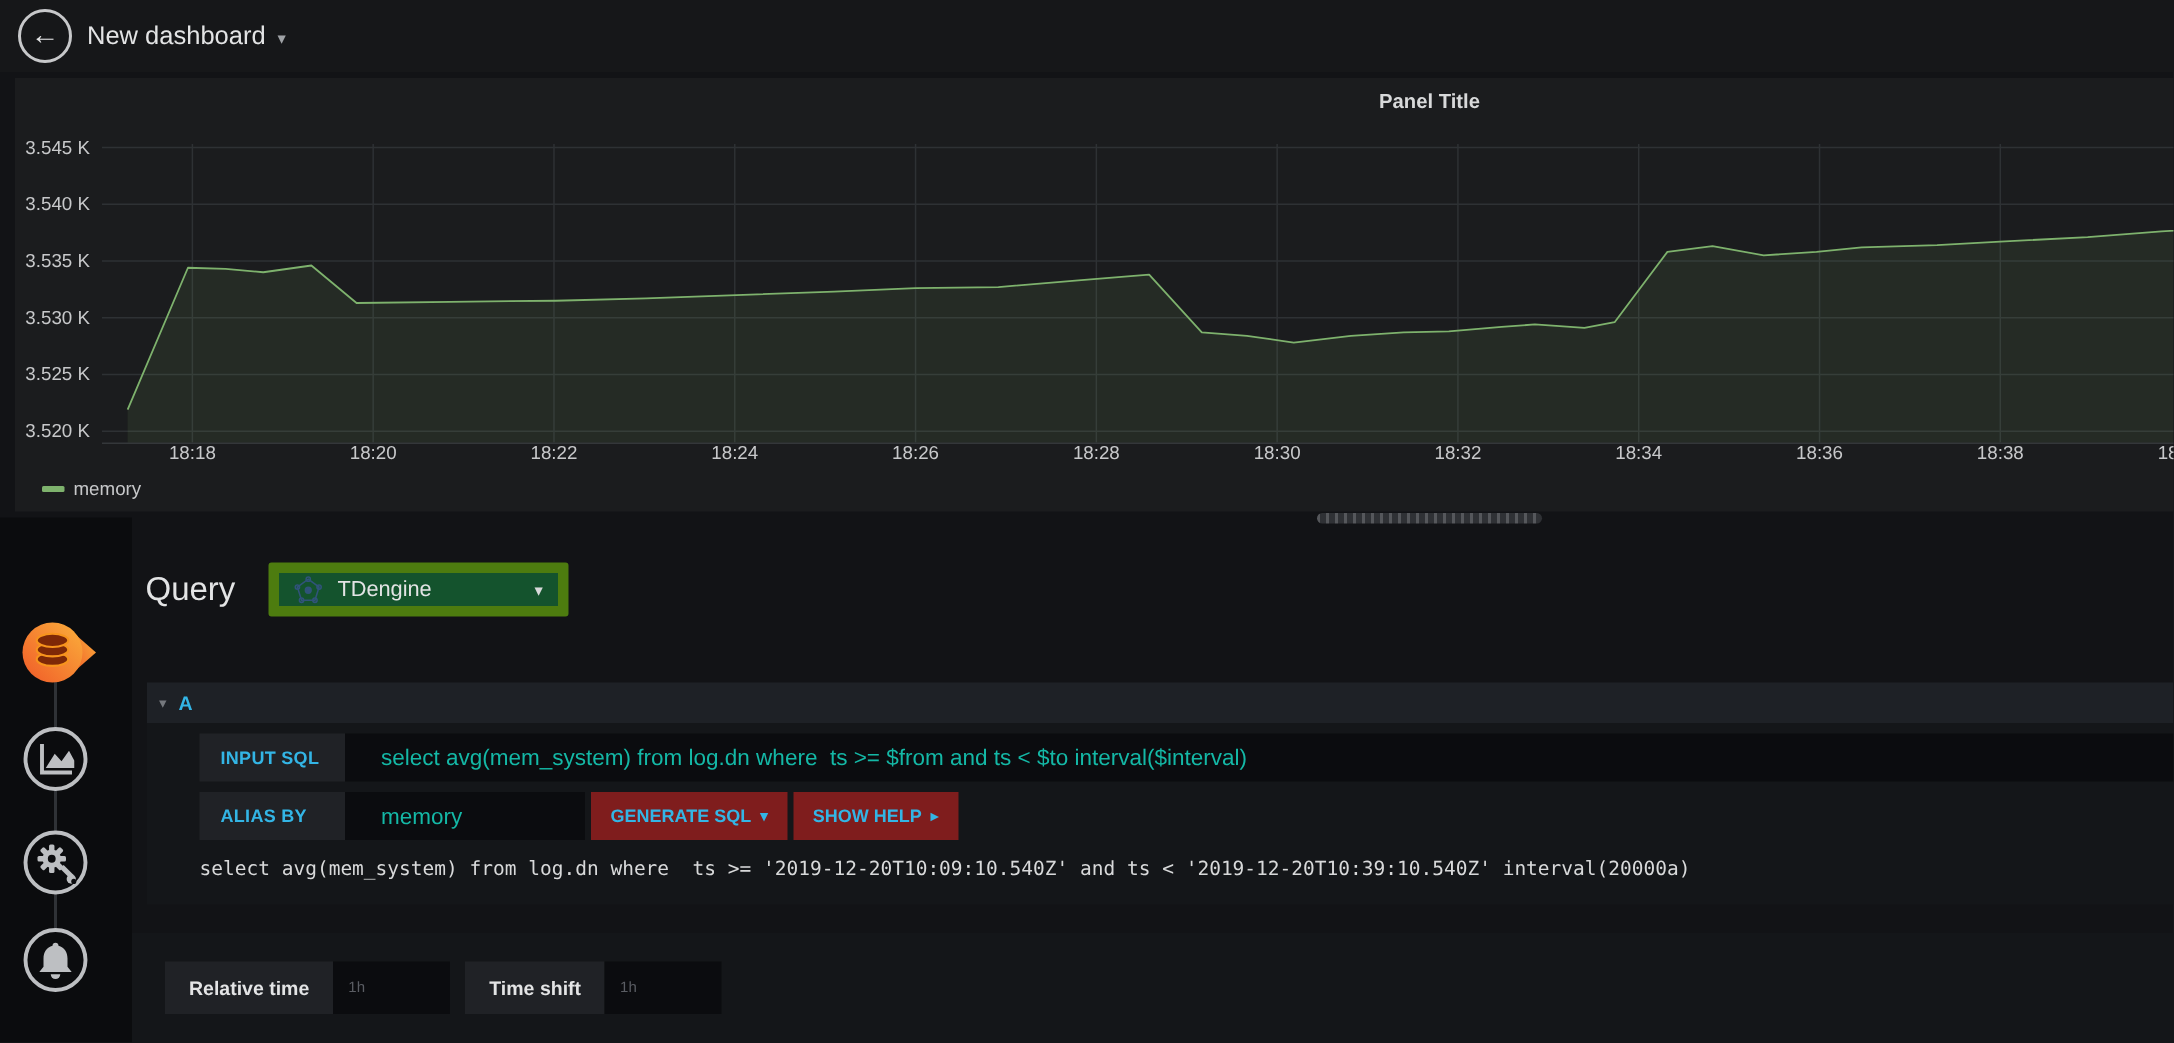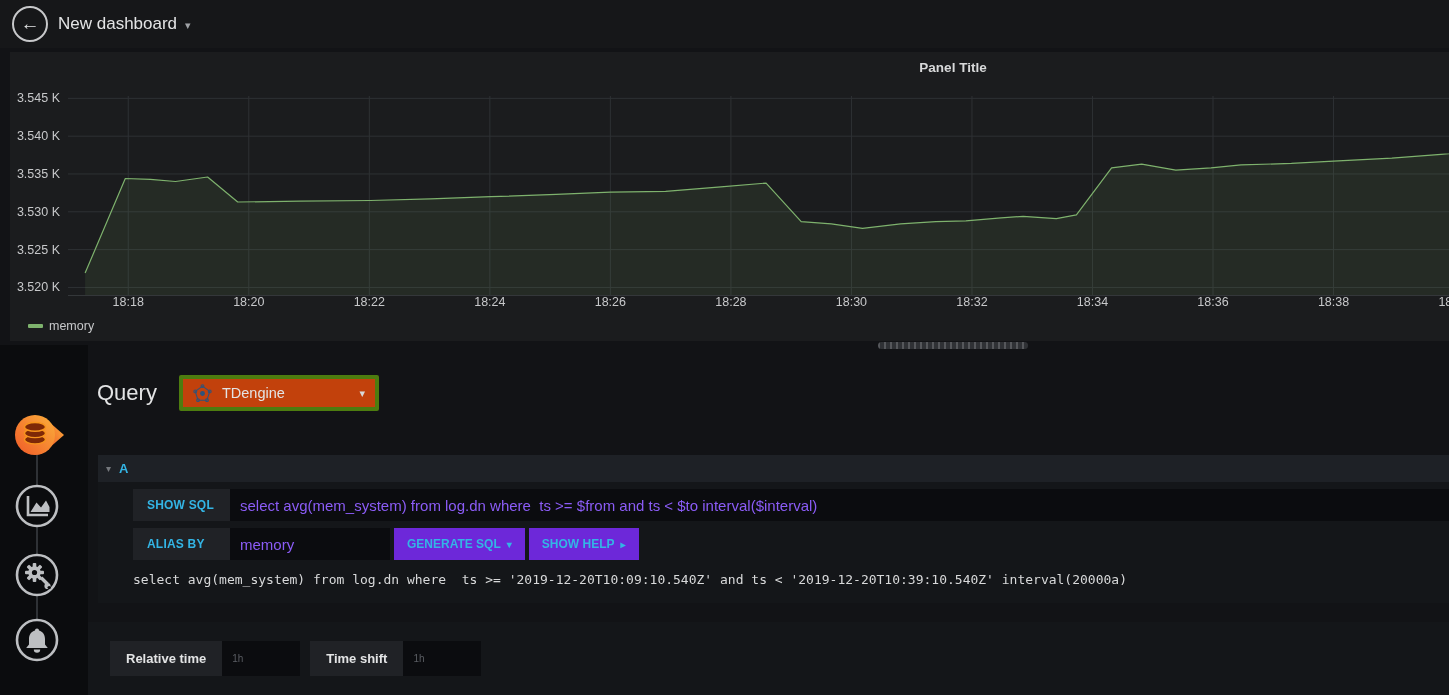"TDengine" .ds-picker { background: #c2410c -> #14532d; border: 4px solid #4d7c0f -> 7px solid #4d7c0f }
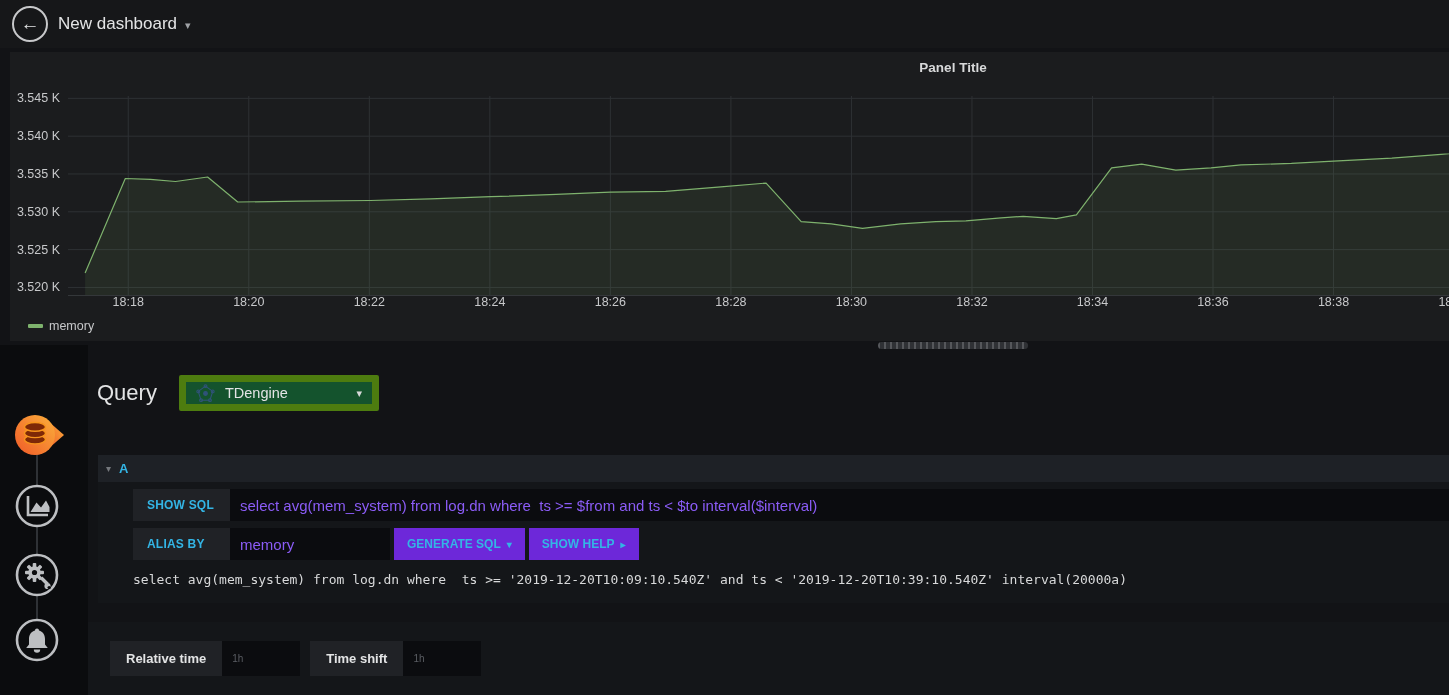"SHOW SQL" div.label-box { text: SHOW -> INPUT }
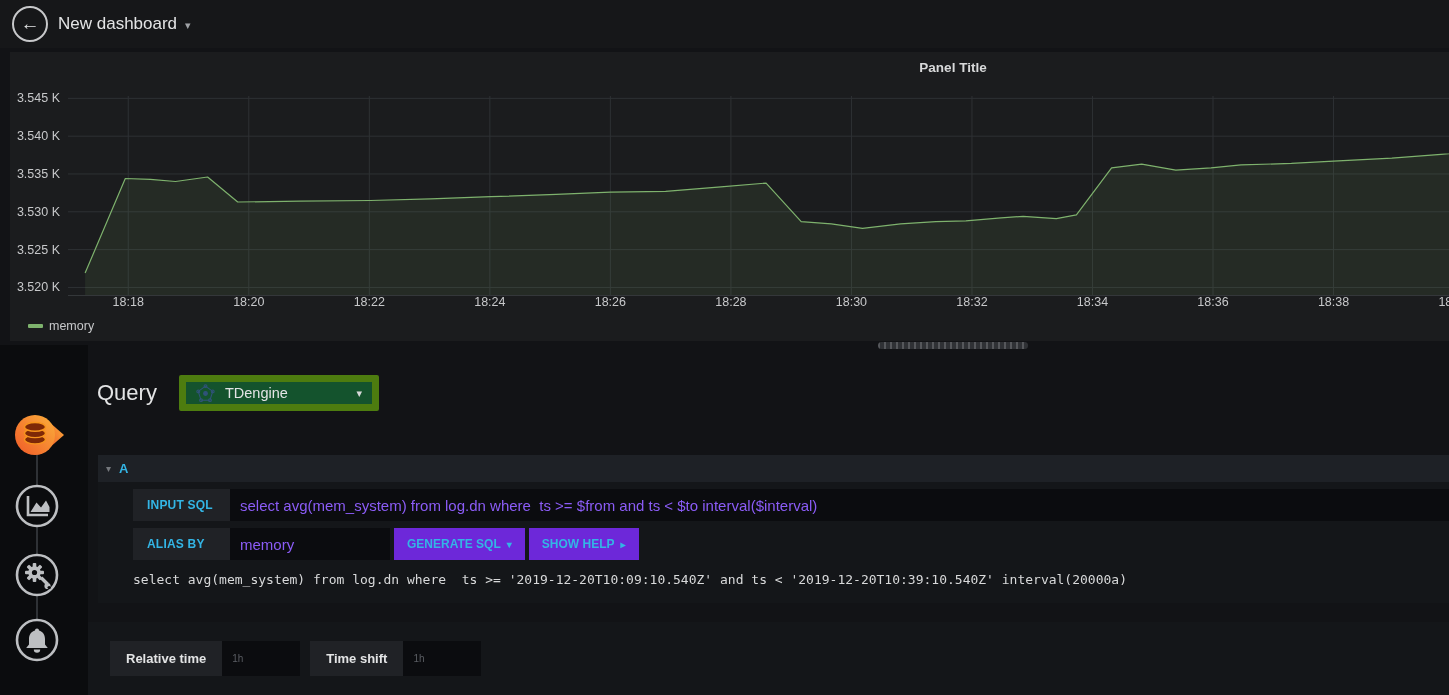"select avg(mem_system) from log.dn where ts >= $from" .sql-input { color: #8b5cf6 -> #14b8a6; padding-left: 10px -> 24px }
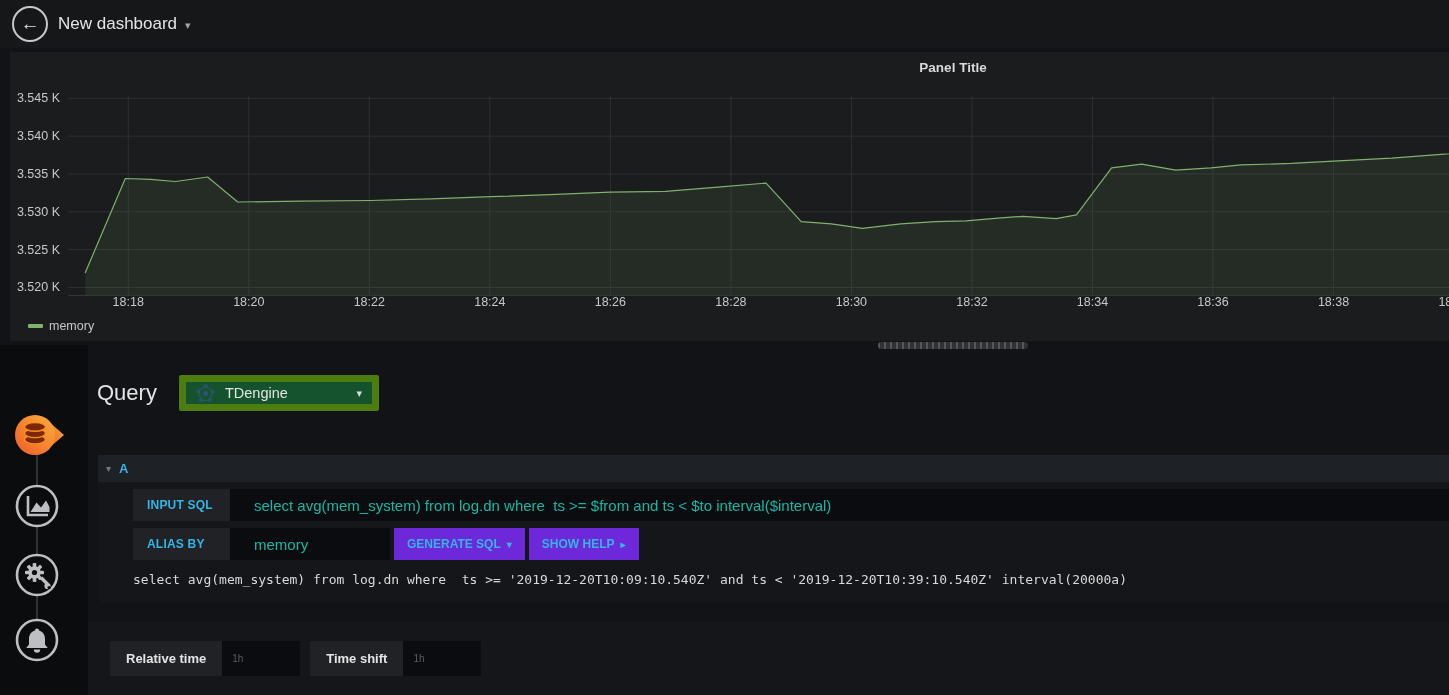"GENERATE SQL" .q-btn { background: #6d28d9 -> #7f1d1d }
